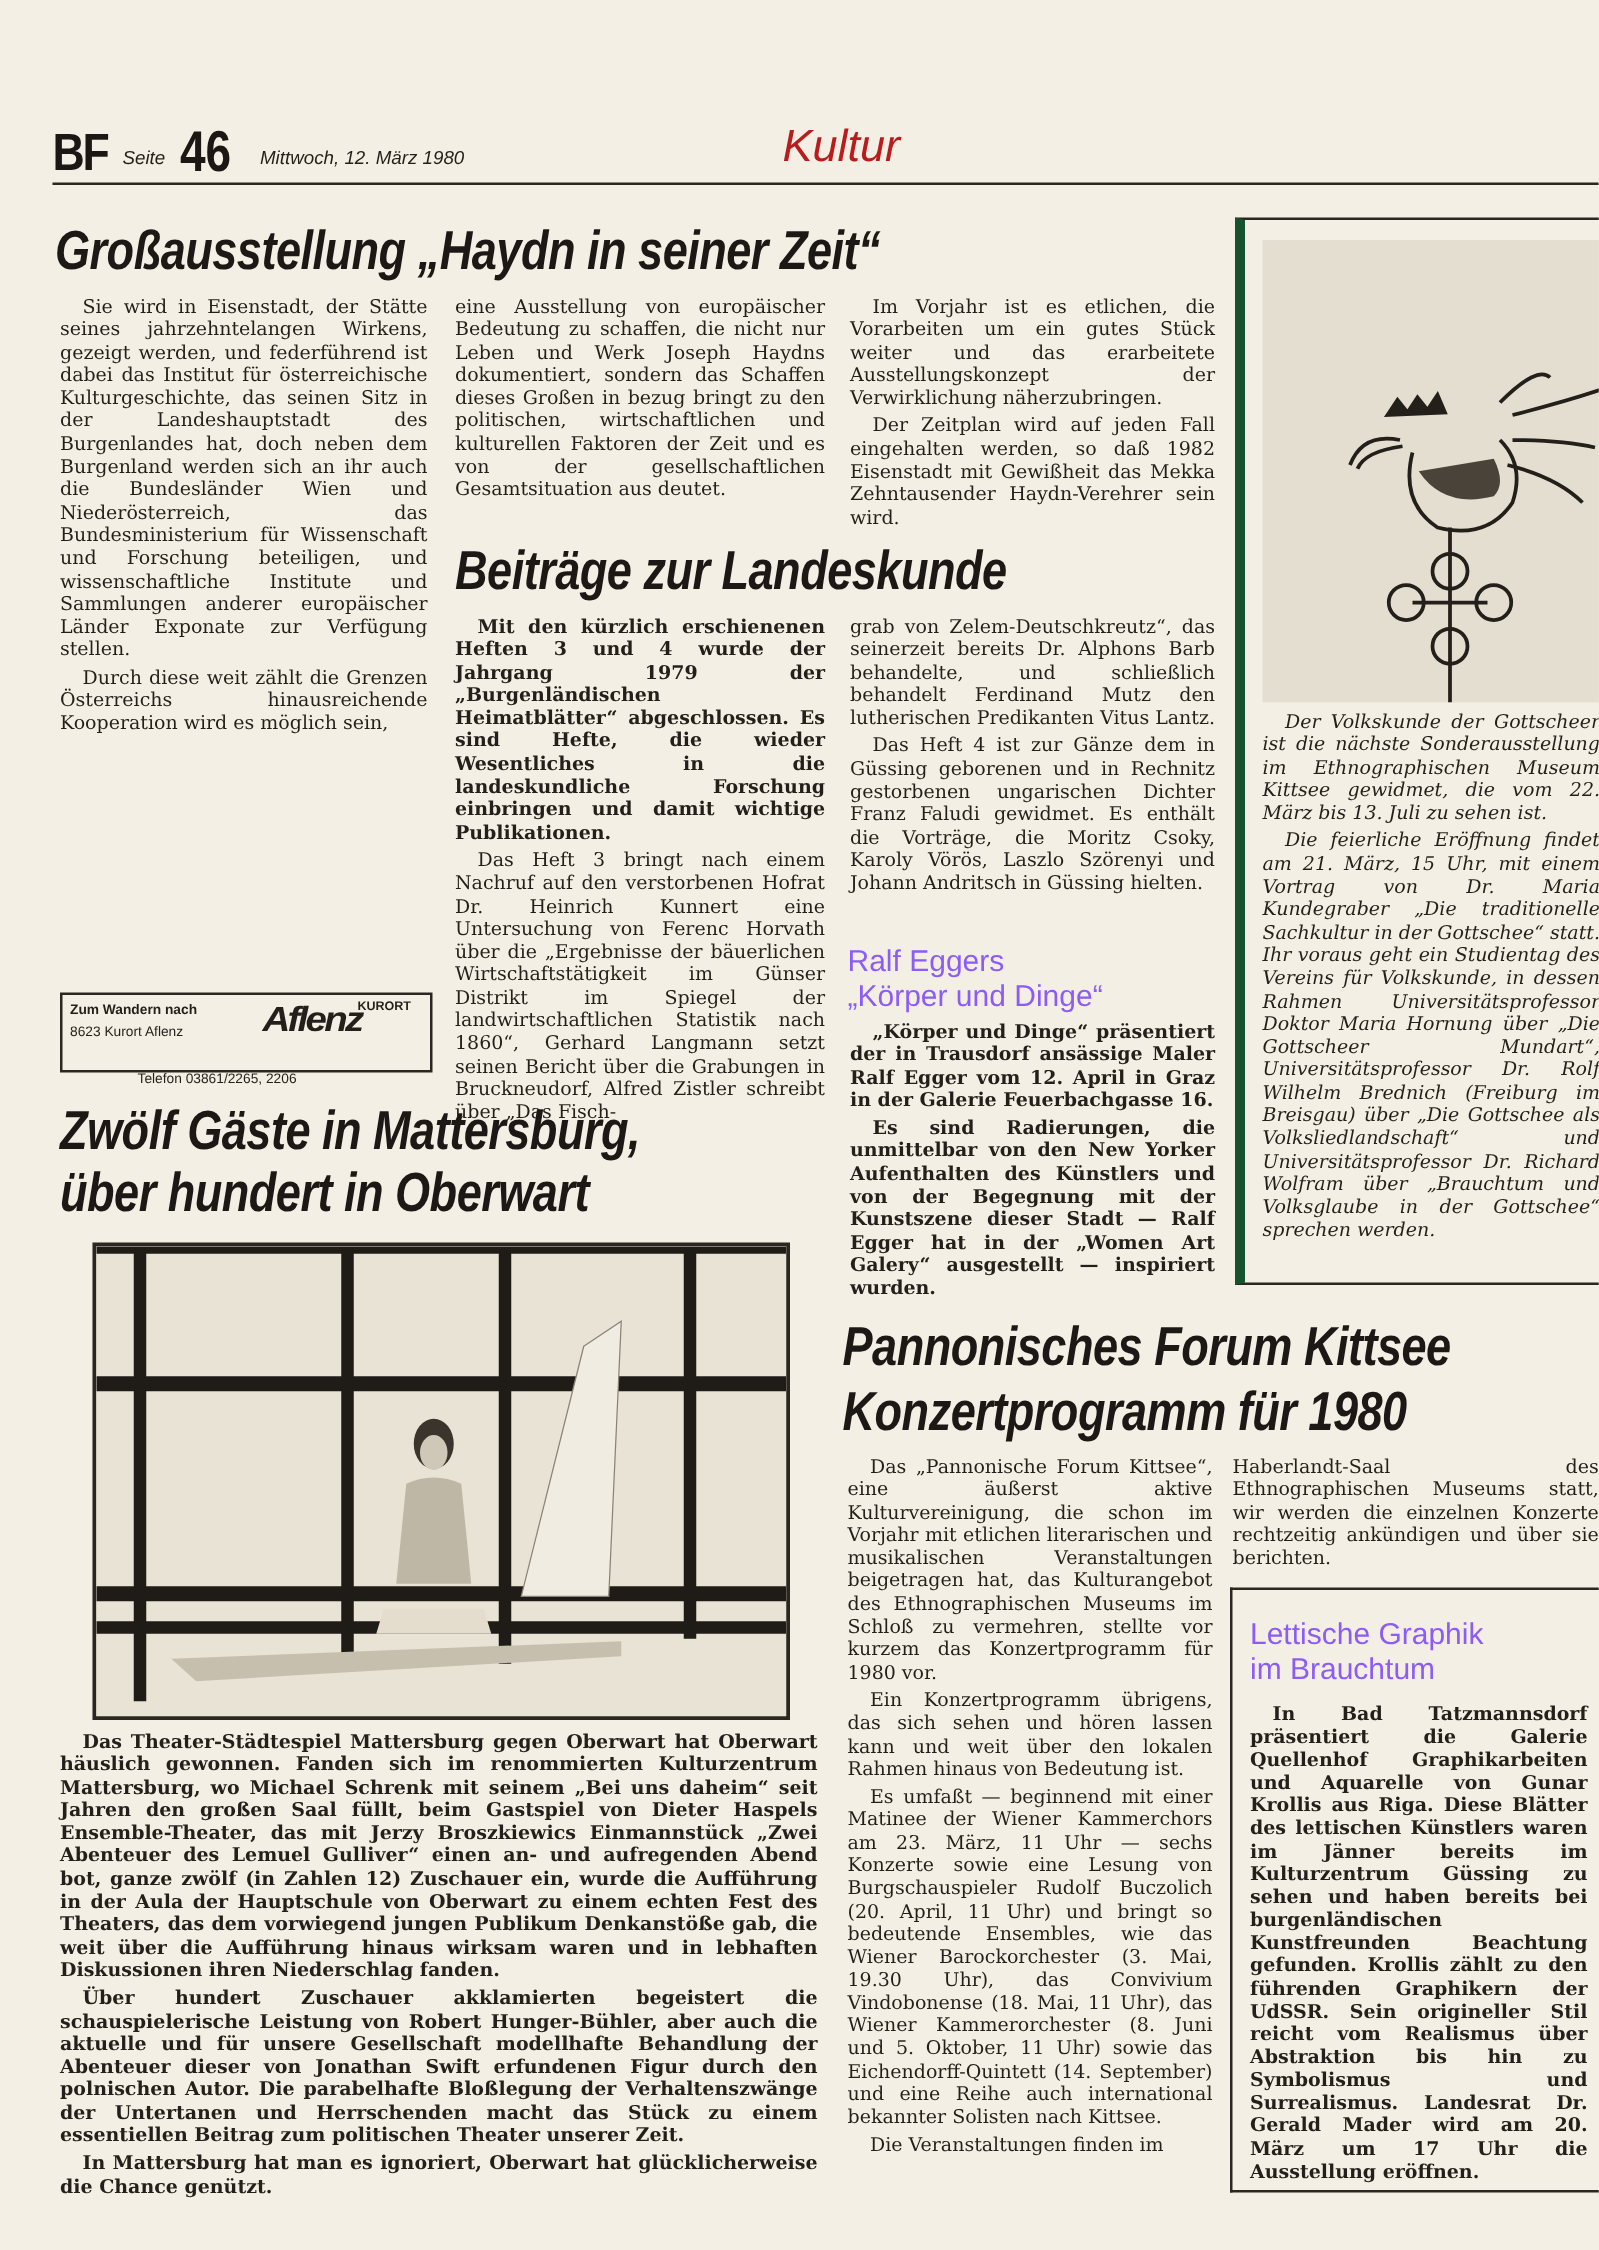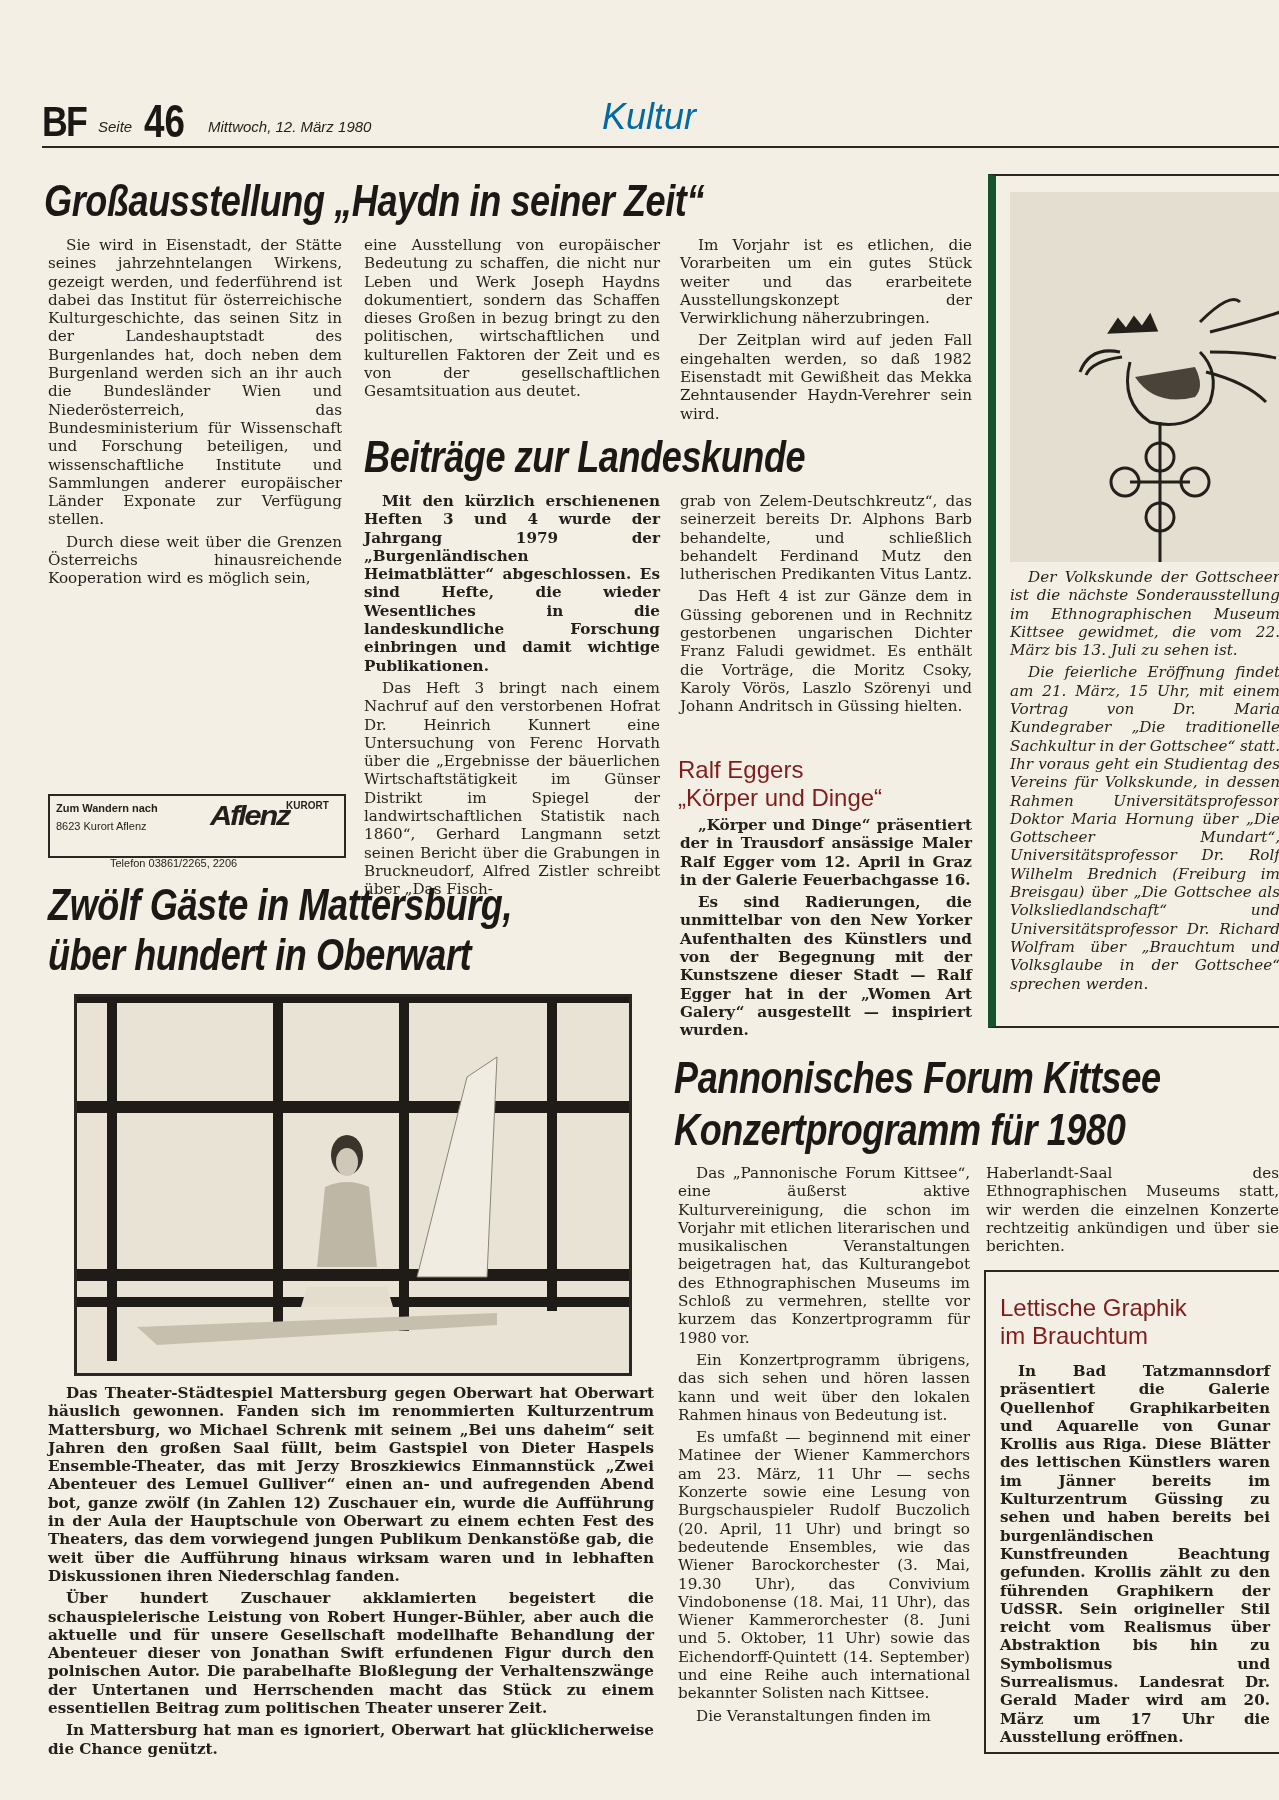"Kultur" .section { color: #0369a1 -> #b91c1c; left: 560px -> 584px }
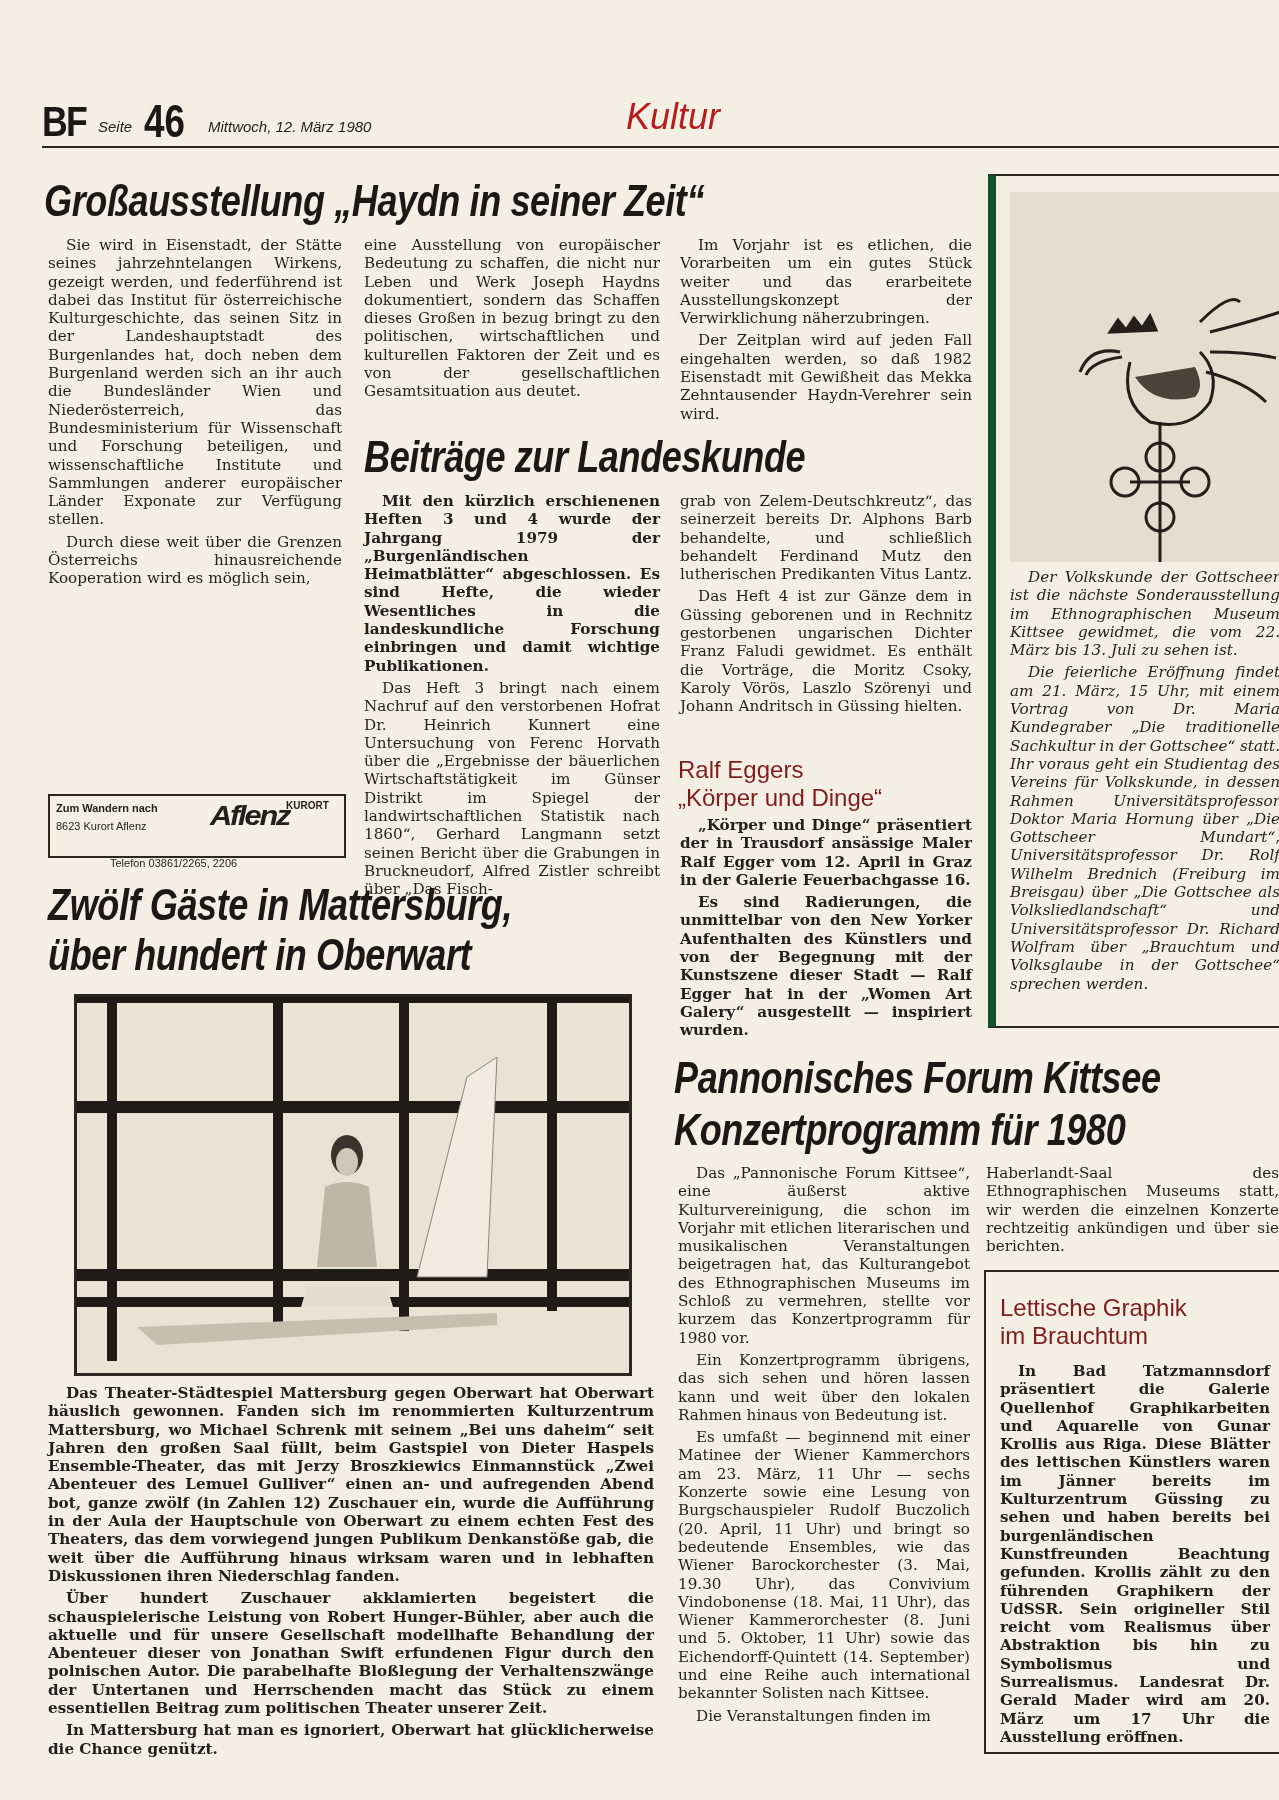"Durch diese weit über die" p { text: über -> zählt }
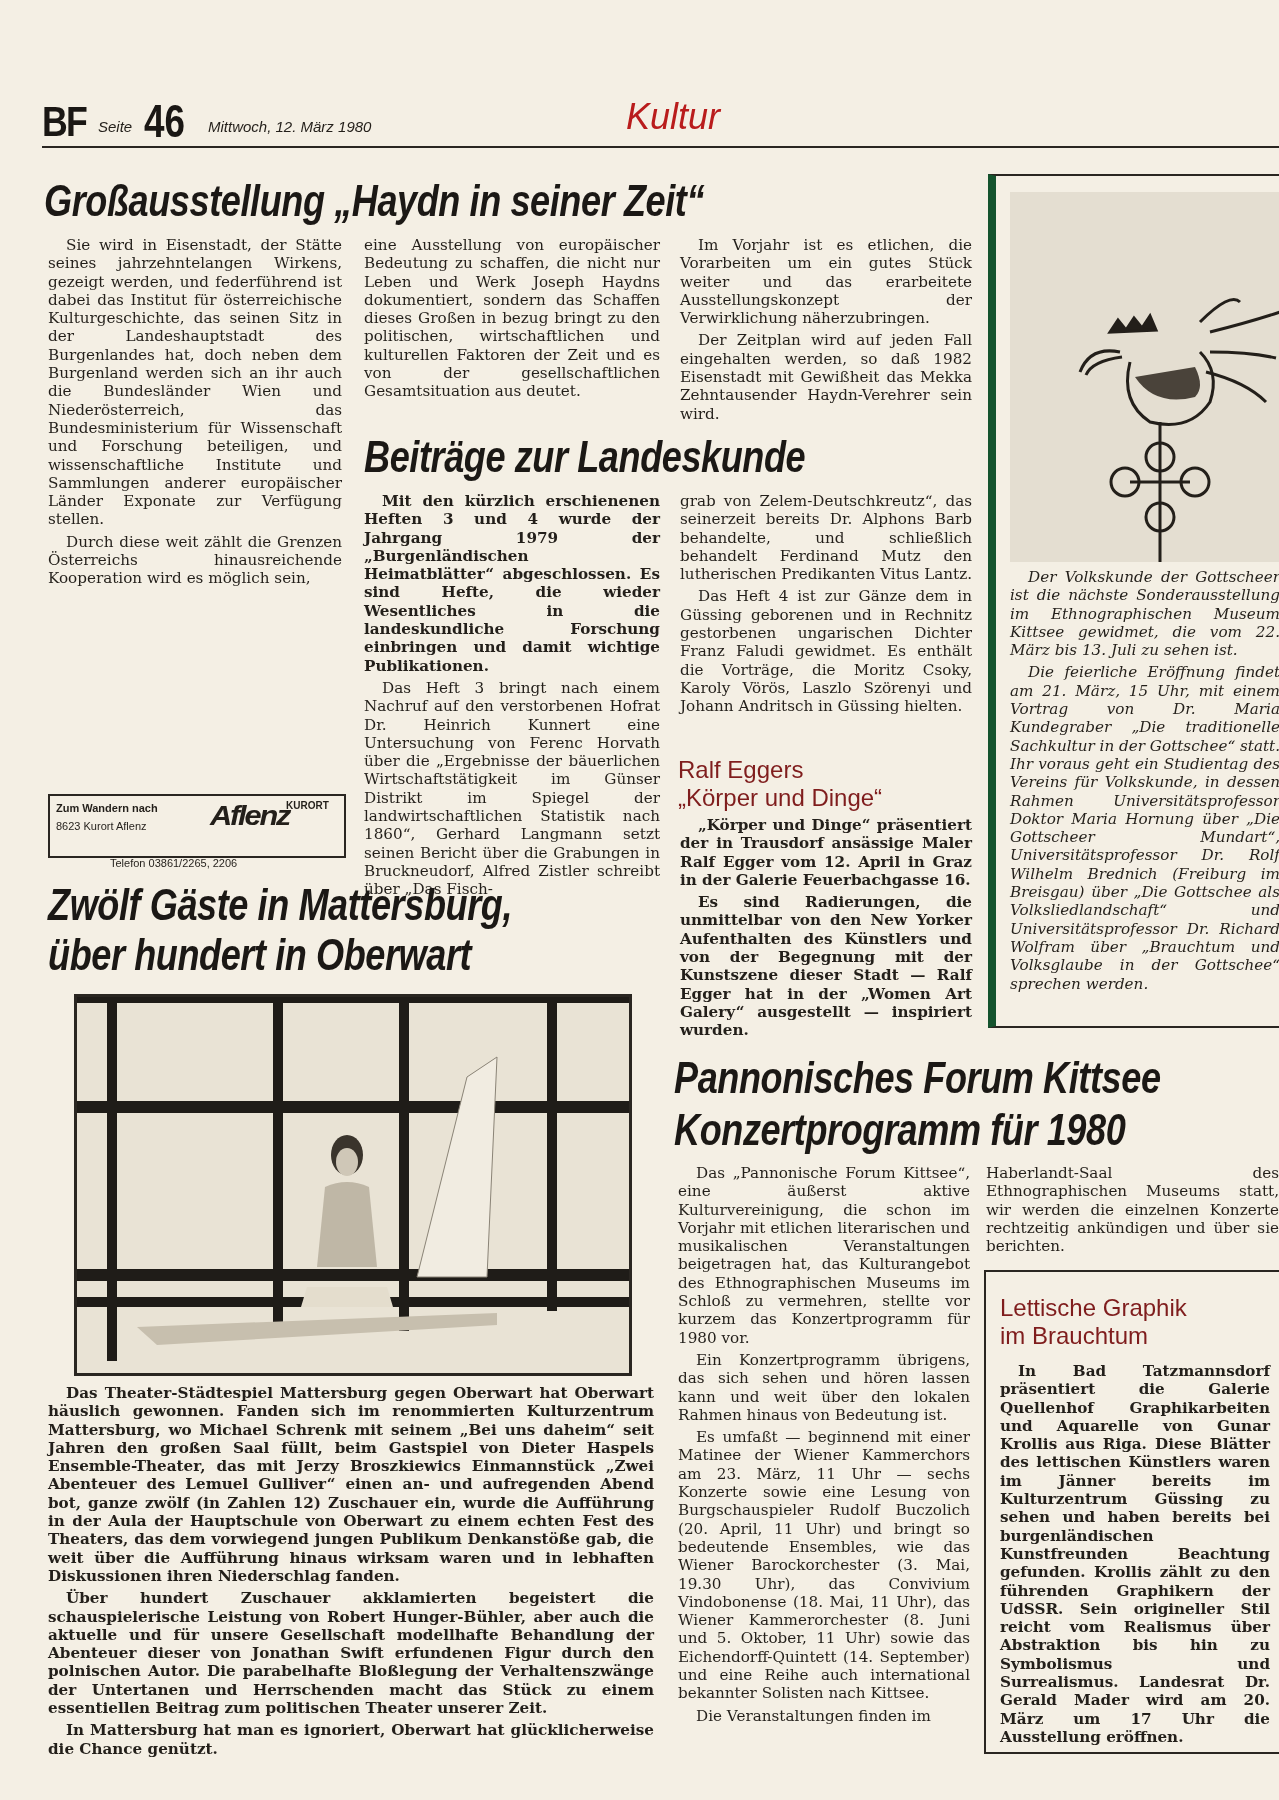"Ralf Eggers" .subhead { color: #7f1d1d -> #8b5cf6 }
